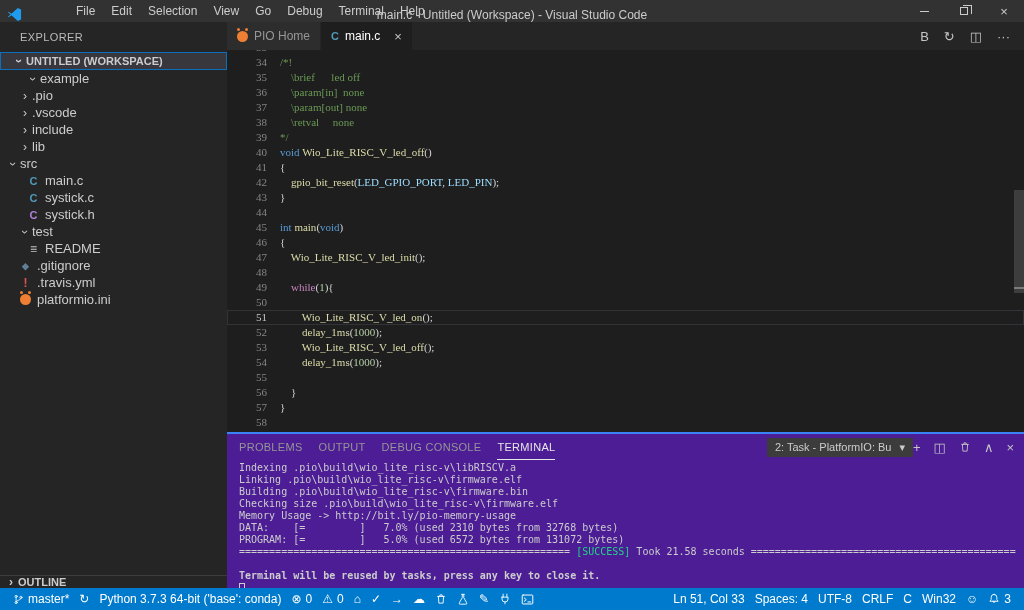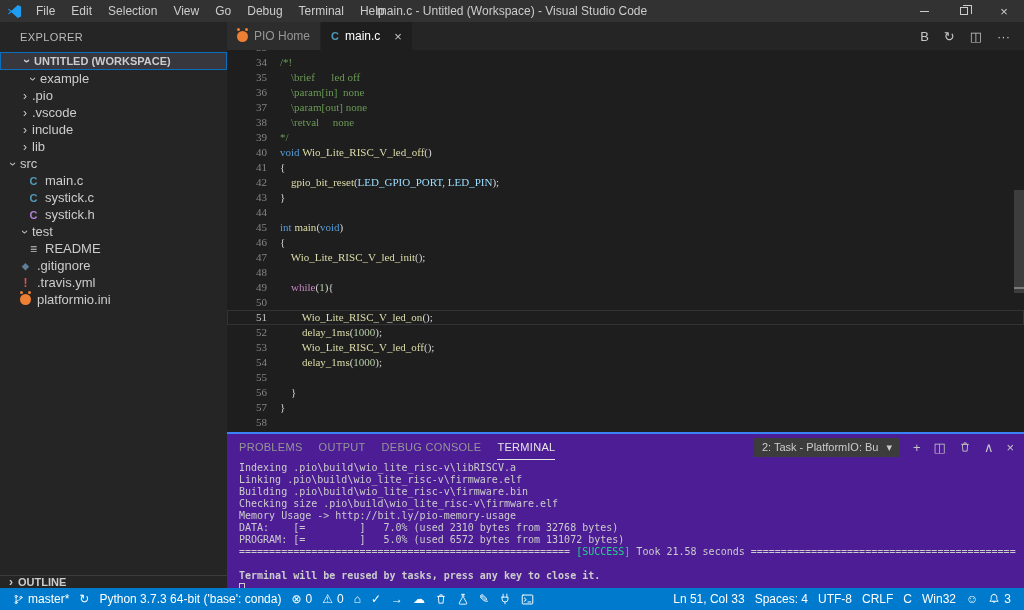"File" .titlebar { align-items: center -> flex-end; gap: none -> 40px }
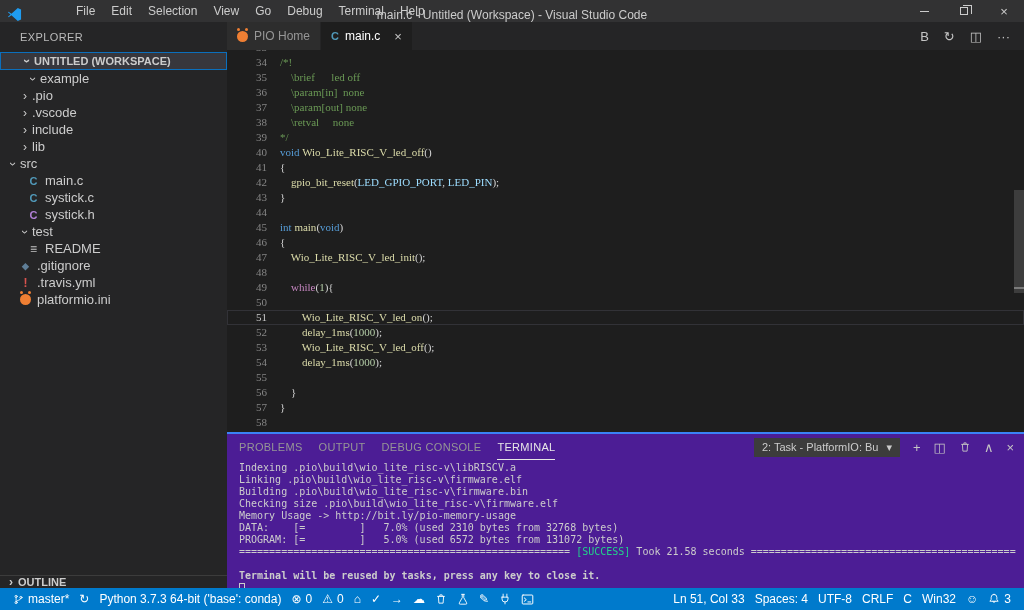"UNTITLED (WORKSPACE)" .workspace-row { padding-left: 20px -> 12px }
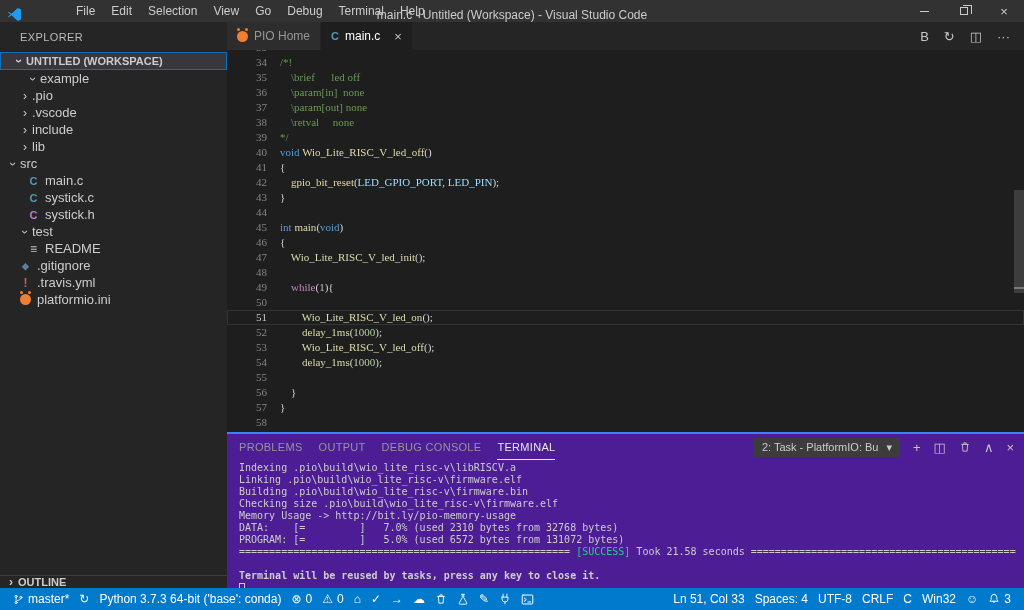"2: Task - PlatformIO: Bu" .panel-right { gap: 13px -> none }
